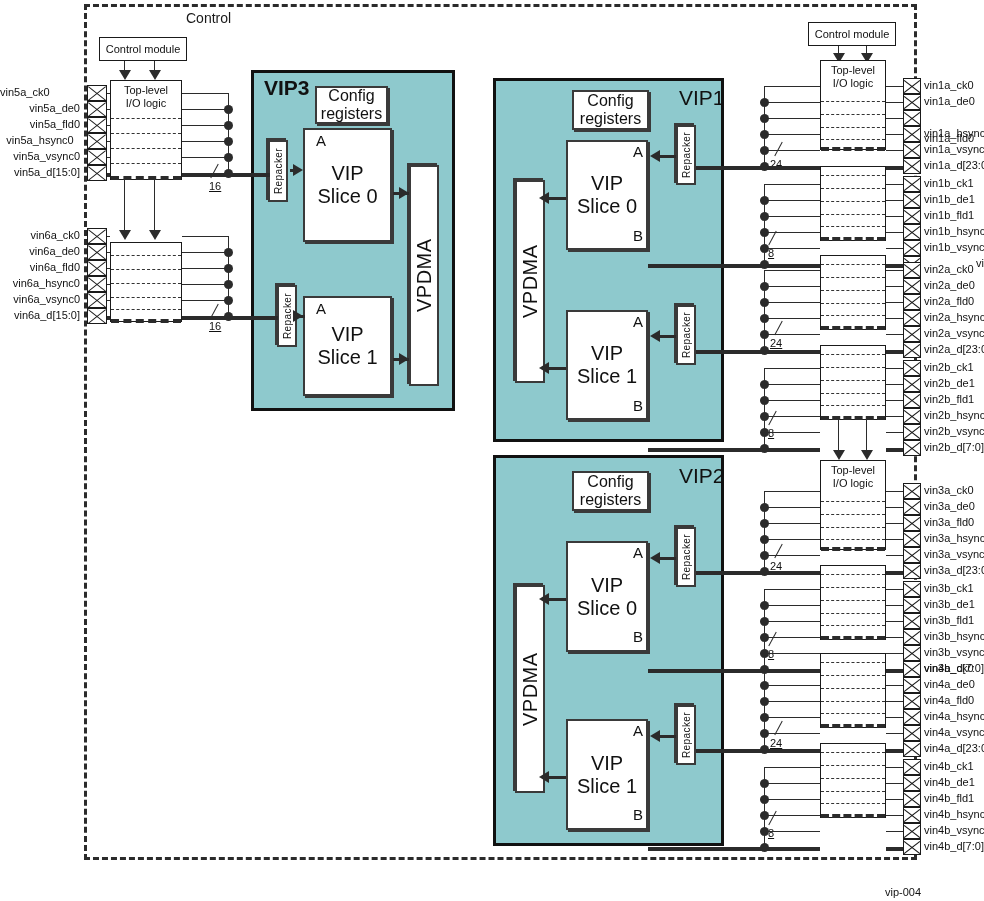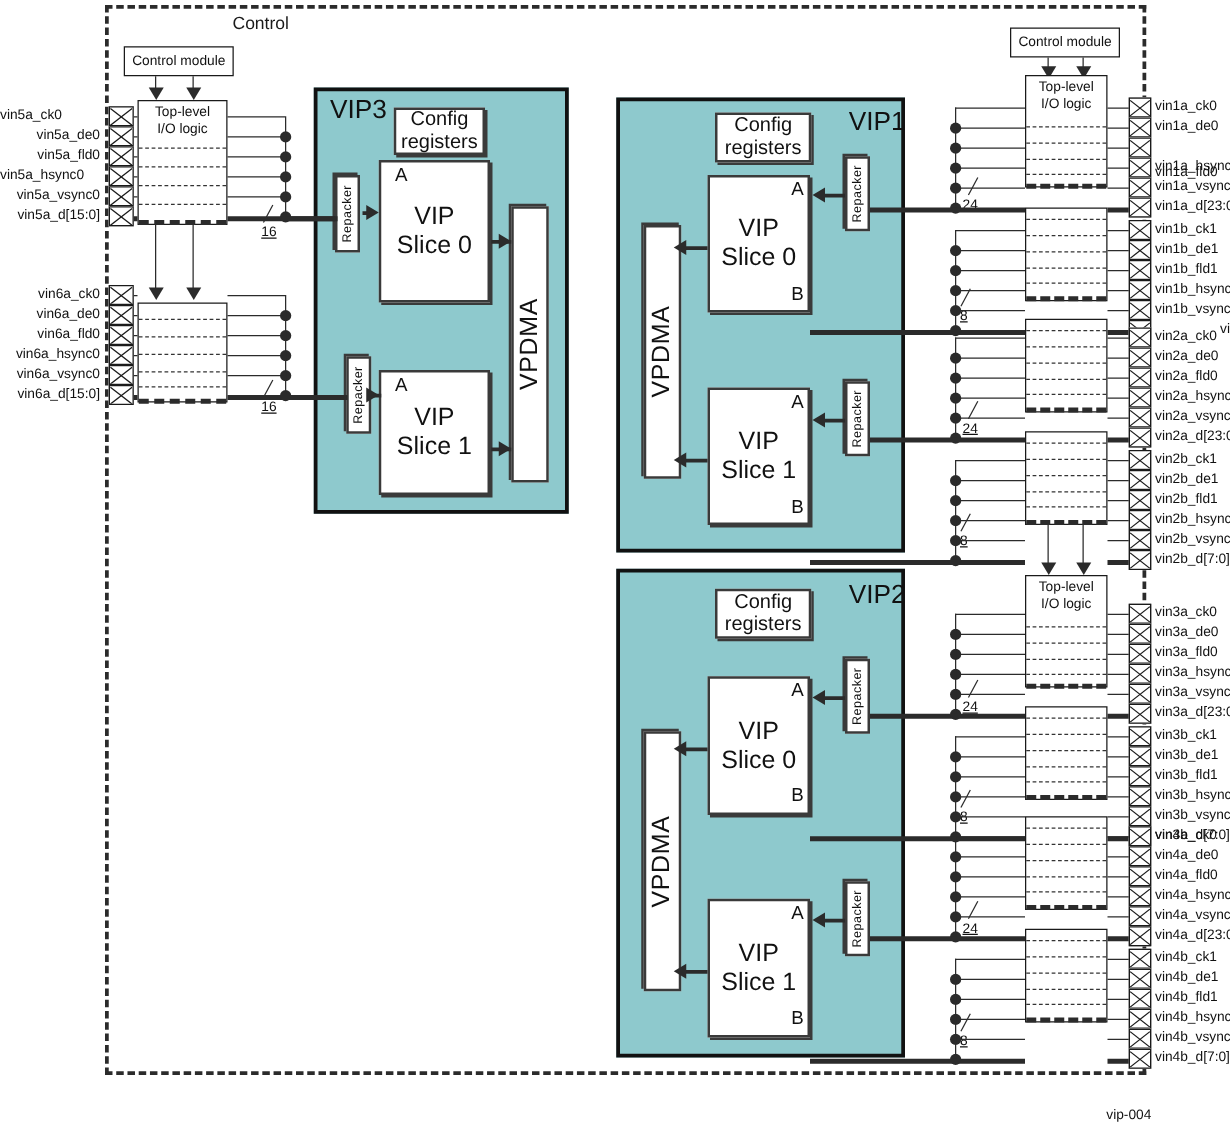"VIP3" div.vip-title { font-weight: none -> bold }
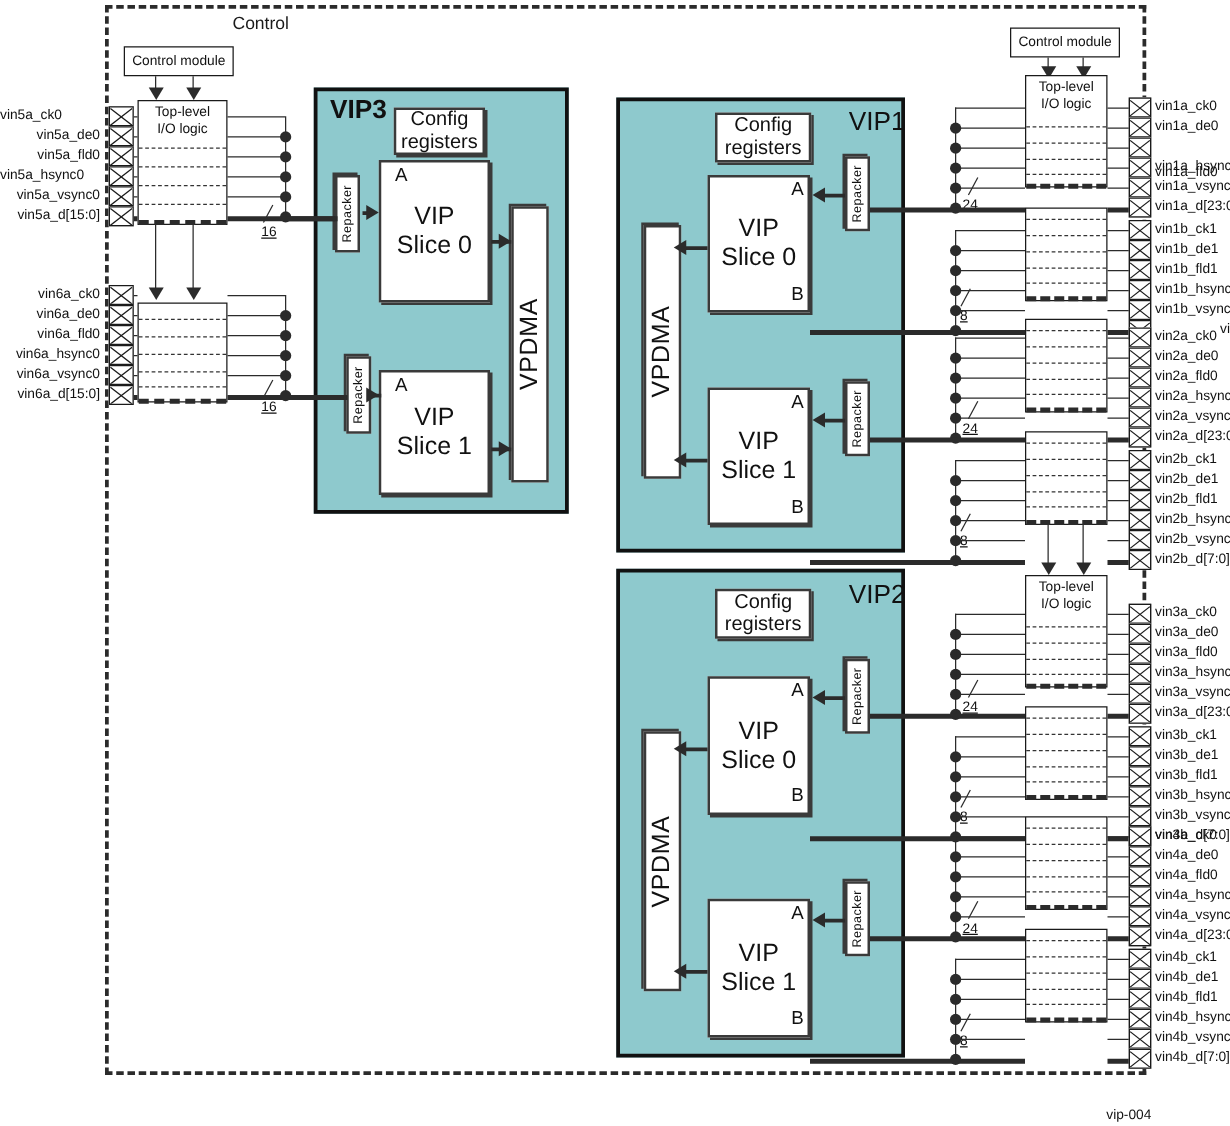"vin5a_hsync0" div.sig-label { text-align: left -> center }
